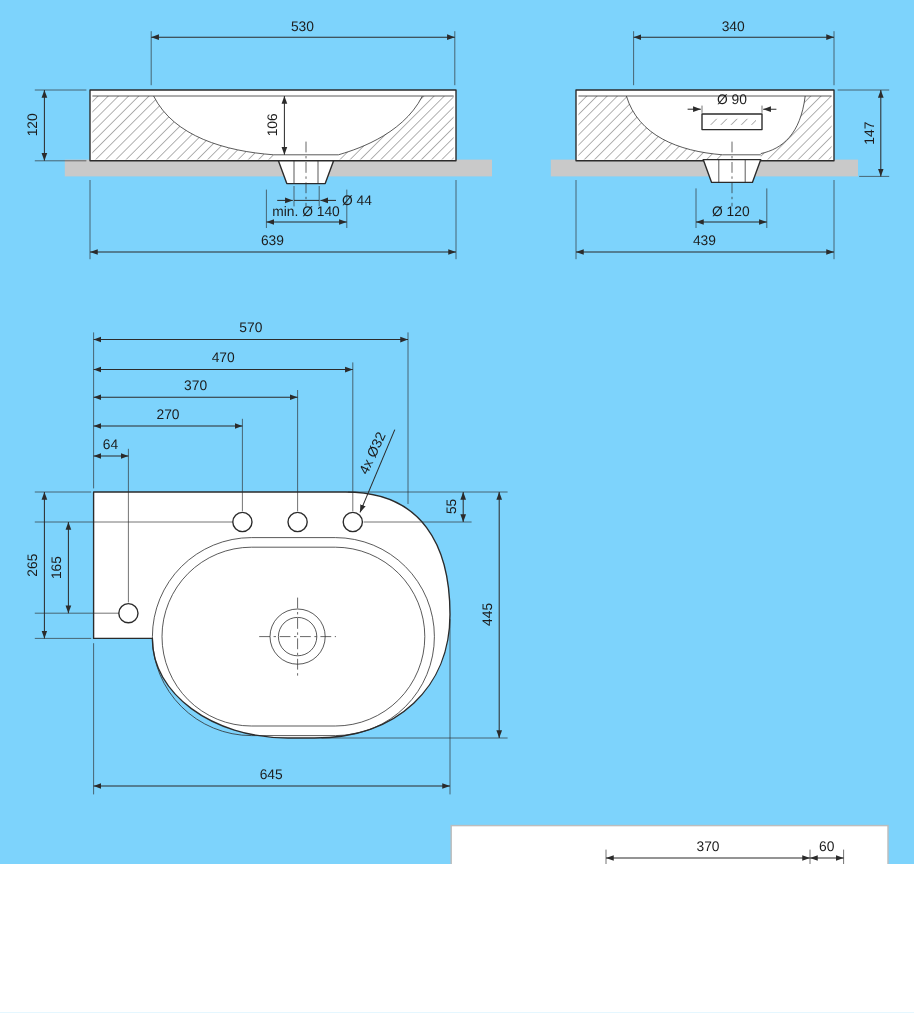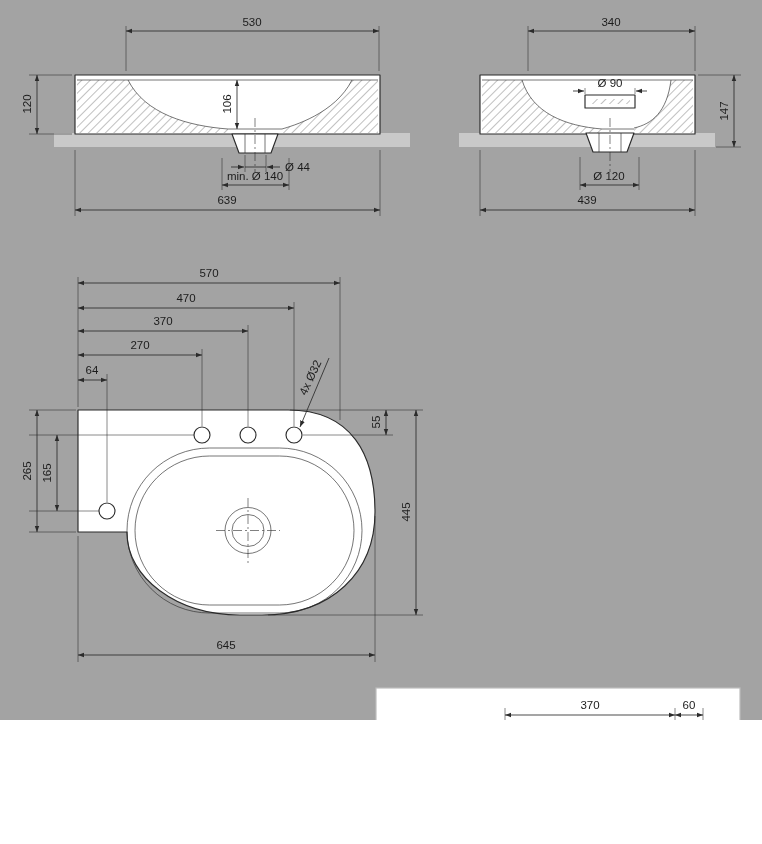"530" .page { background: #a3a3a3 -> #7dd3fc }
